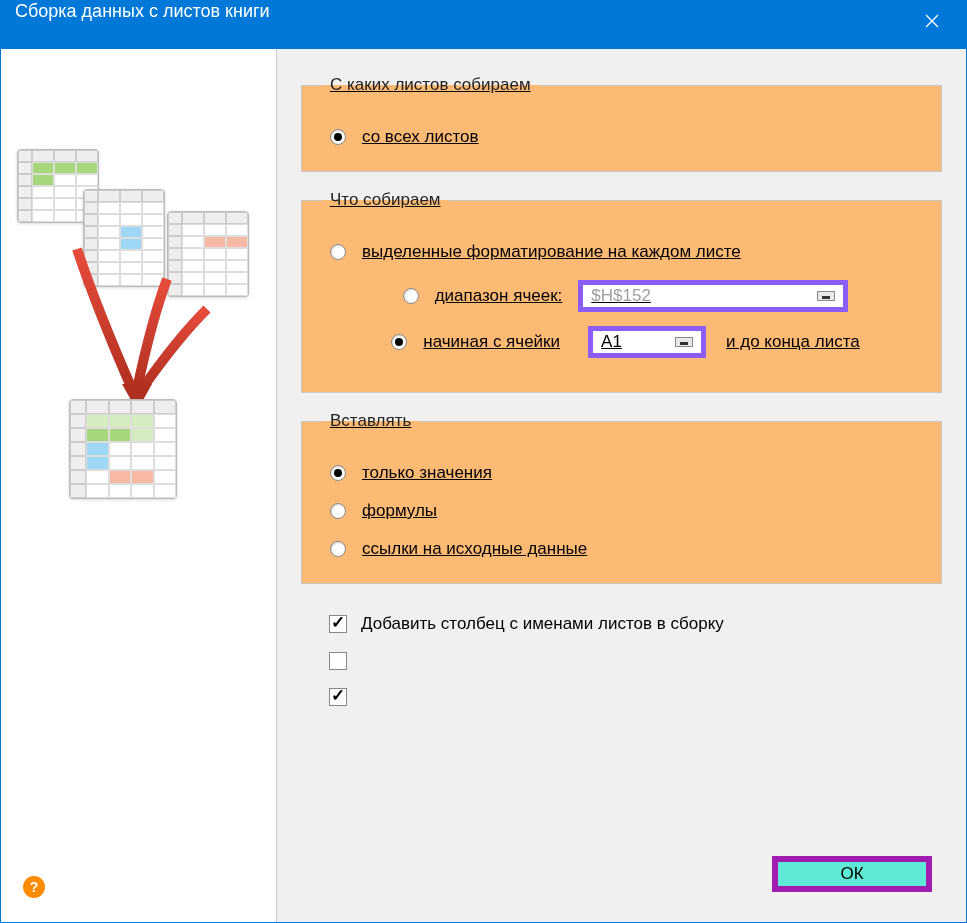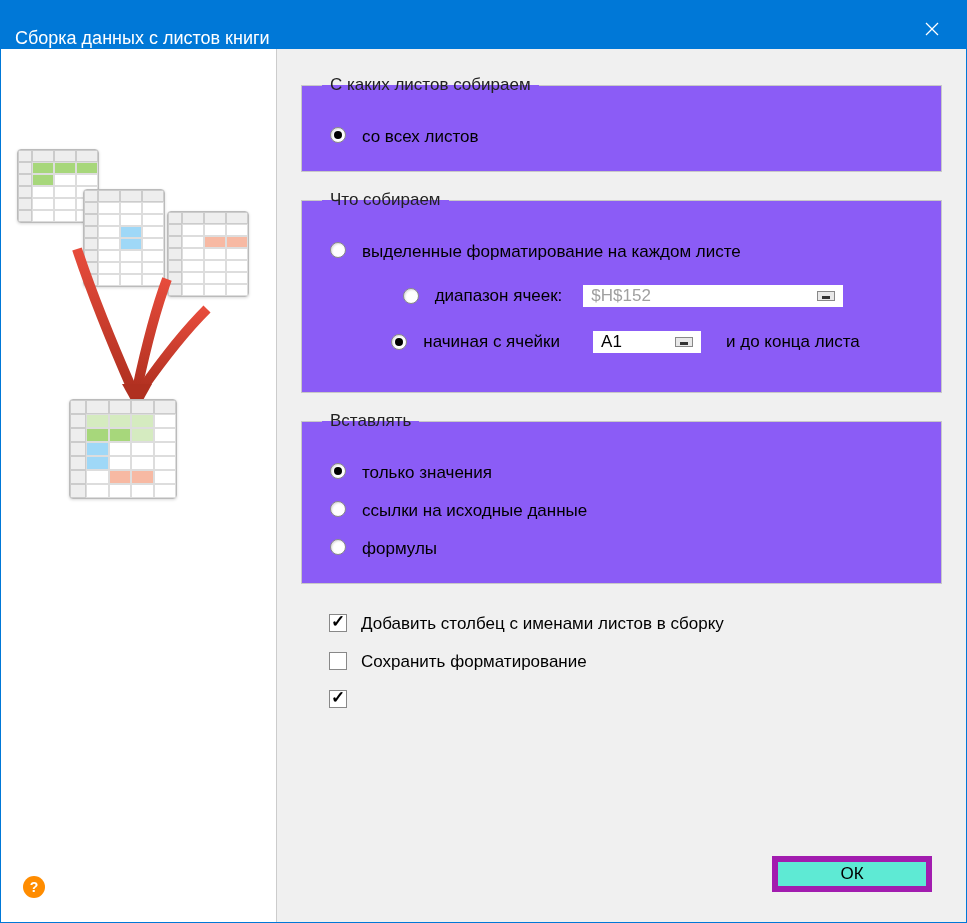"Сборка данных с листов книги" .titlebar { align-items: flex-end -> flex-start }
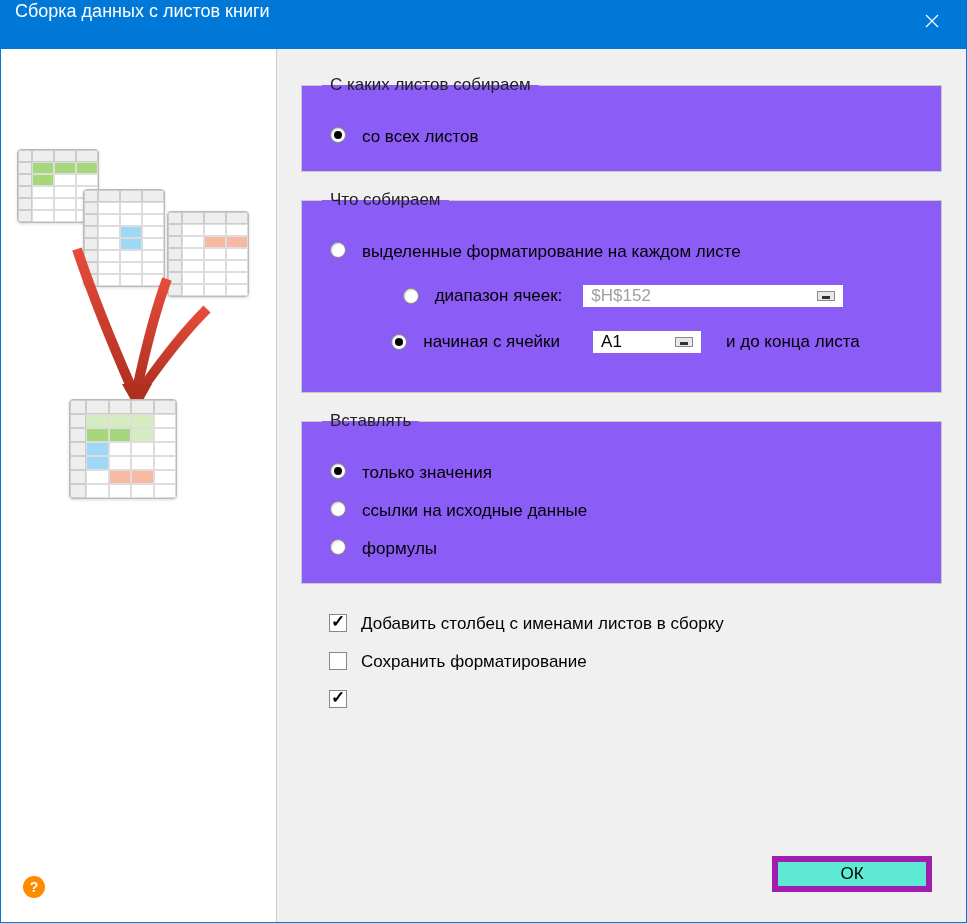"С каких листов собираем" fieldset { background: #8b5cf6 -> #fdba74; text-decoration: none -> underline }
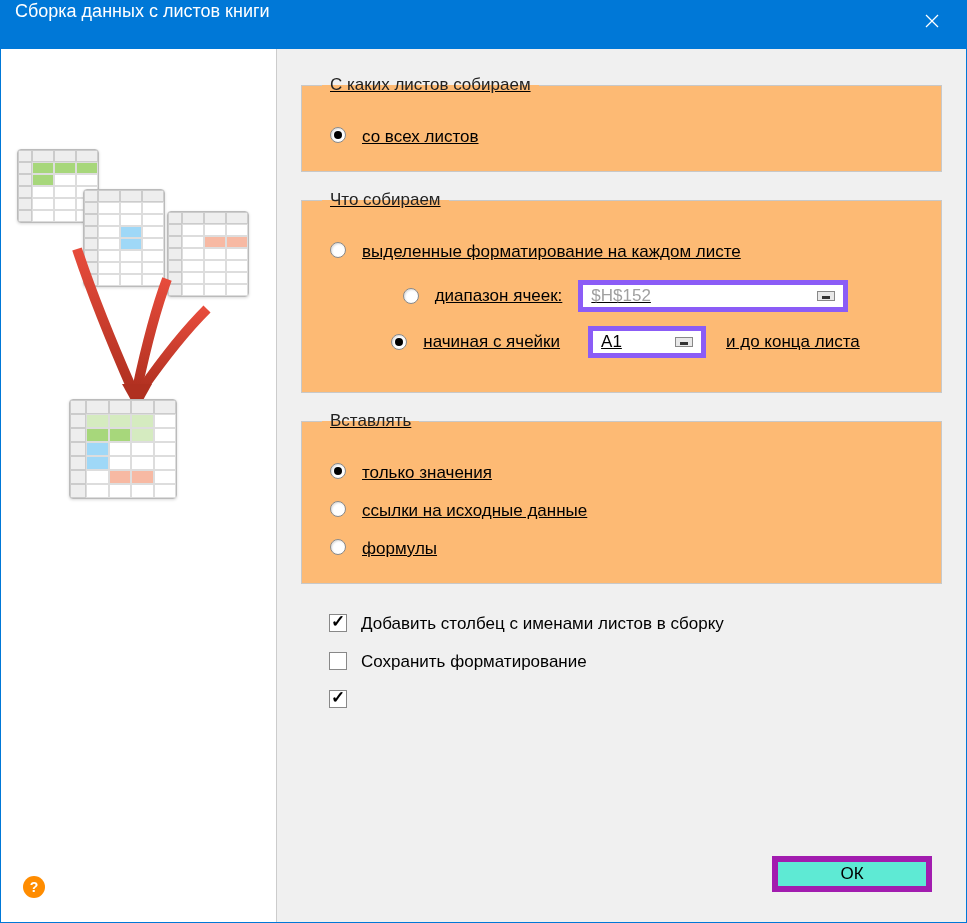"со всех листов" .radio-row, .check-row { align-items: flex-start -> center }
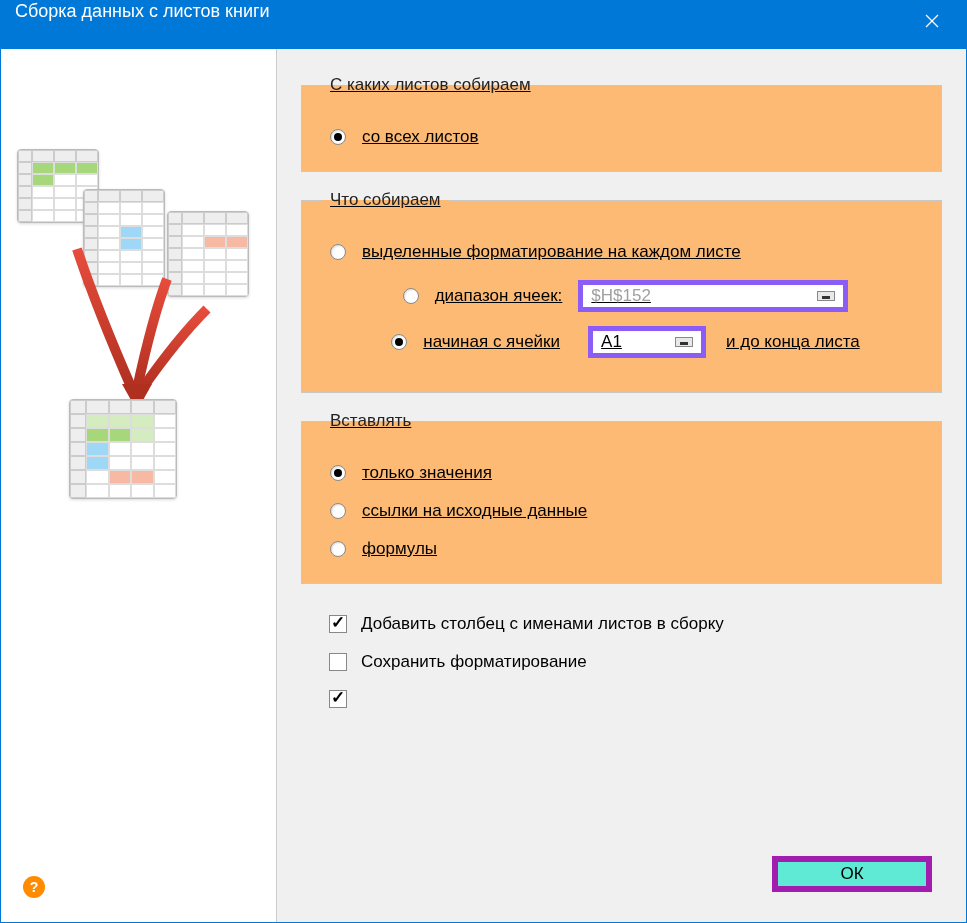"ссылки на исходные данные" div.radio-row { order: before "формулы" -> after "формулы" }
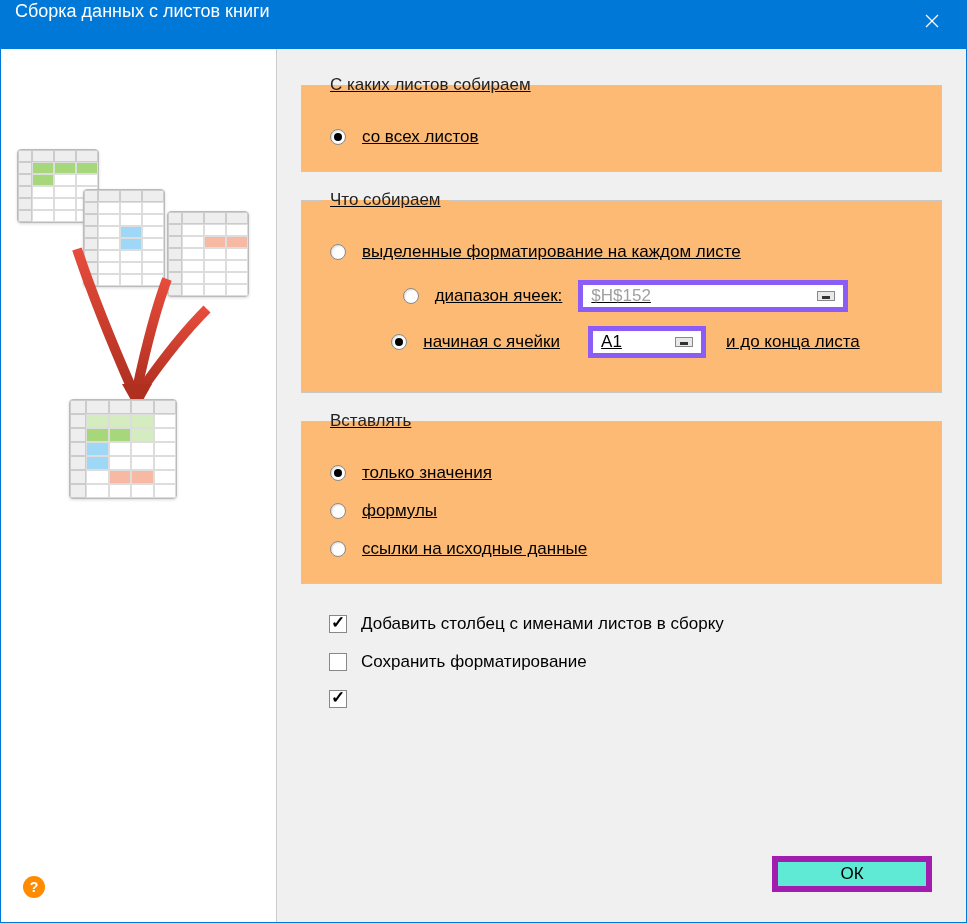"Сохранить форматирование" span { html: <span>Сохранить форматирование</span> -> none }
